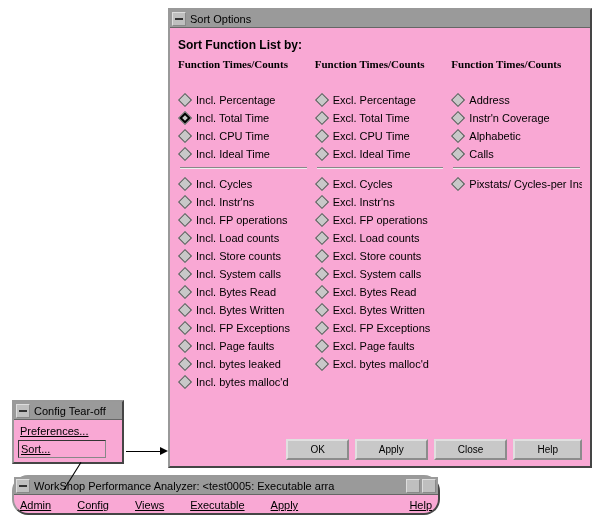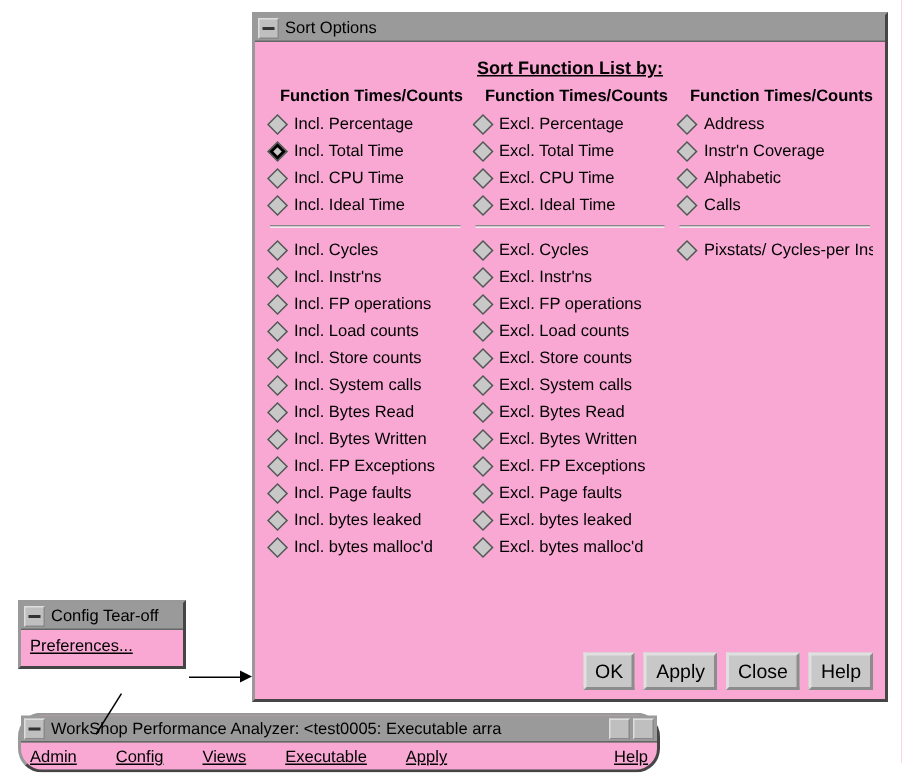"Sort Function List by:" .sort-header { text-align: center -> left; text-decoration: underline -> none }
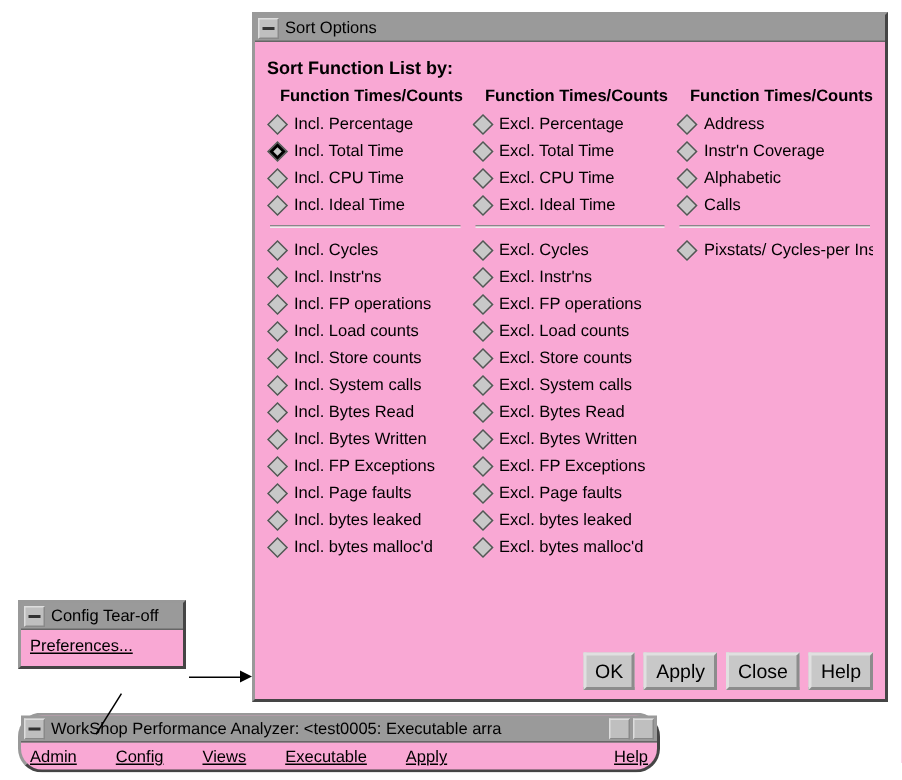"Function Times/Counts" .col-header { font-family: none -> Liberation Serif, serif; margin-bottom: 4px -> 21px; text-align: right -> left }
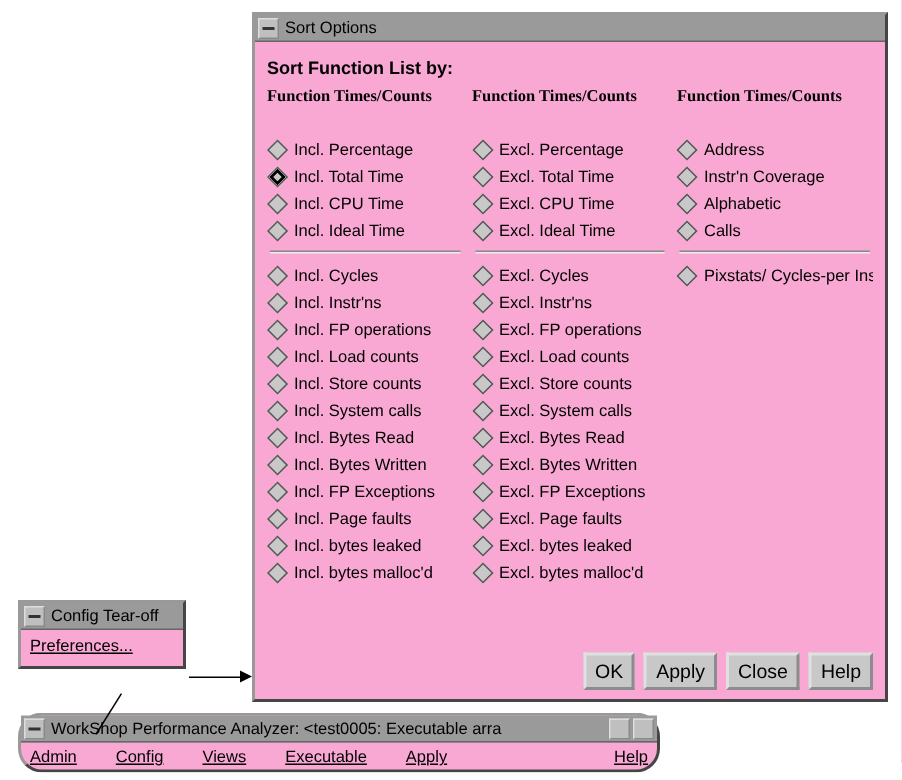"Excl. bytes leaked" div.opt { html: <div> <span></span> <span>Excl. bytes leaked</span> </div> -> none }
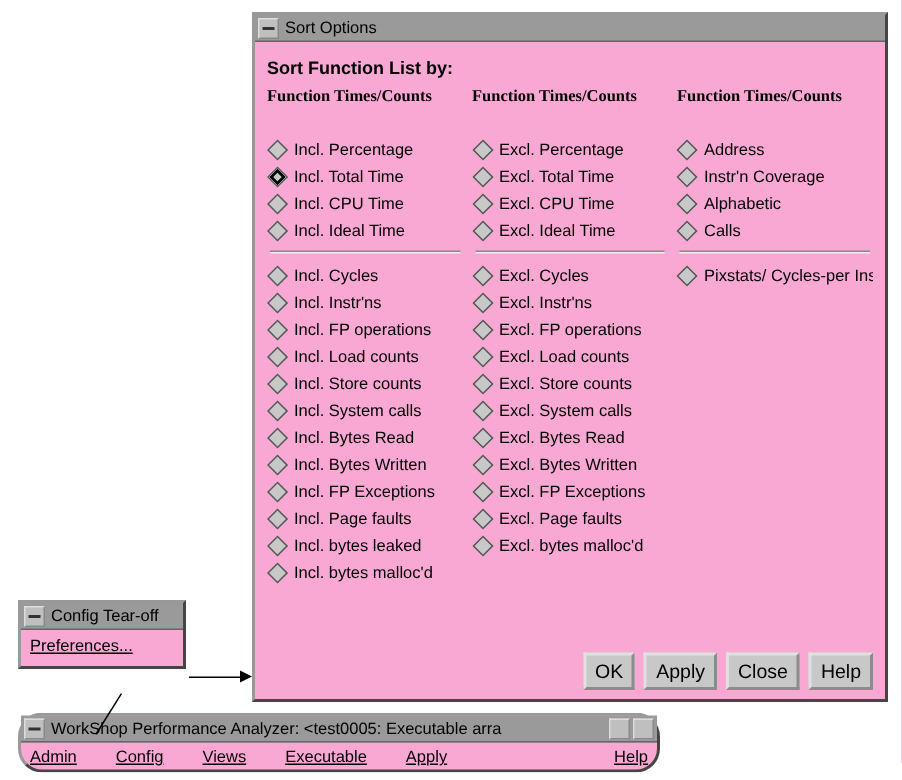"Sort..." div.tearoff-item { html: none -> <div>Sort...</div> }
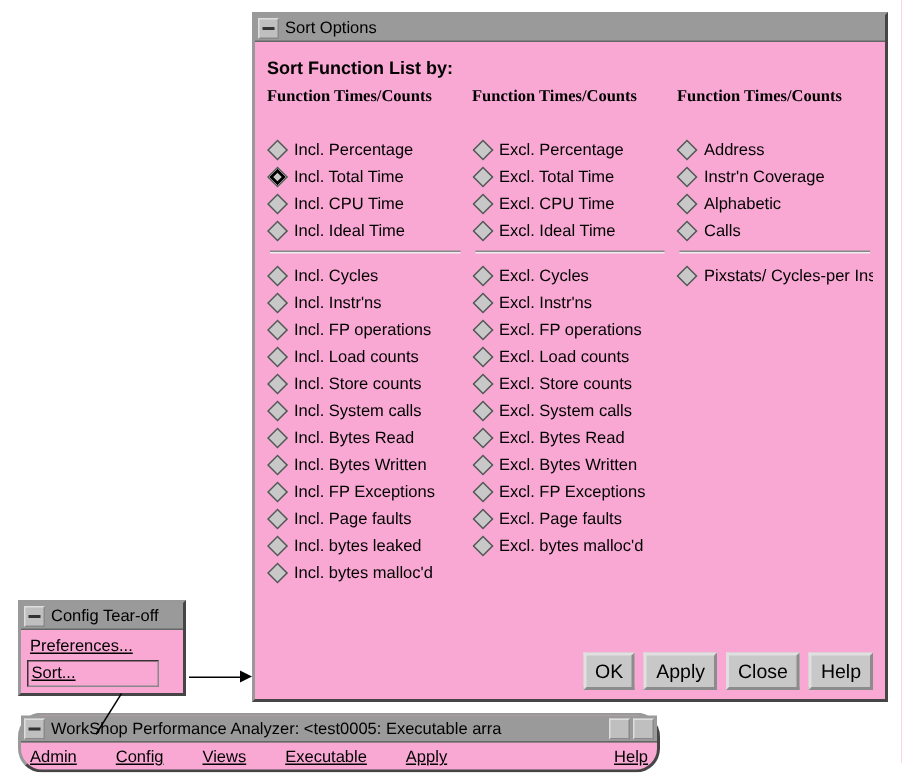"OK" .motif-btn { font-size: 13px -> 10px; padding: 3px 6px -> 3px 22px }
